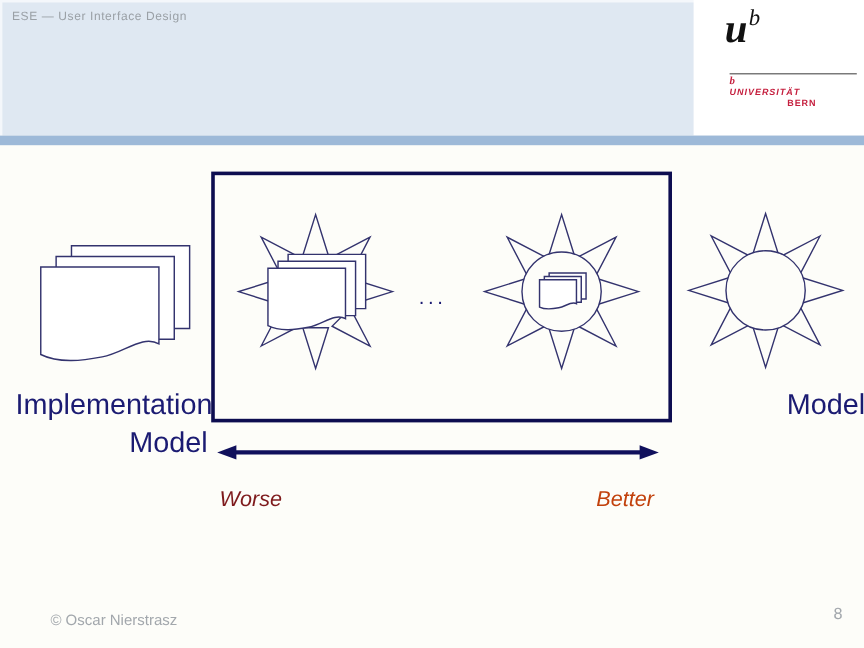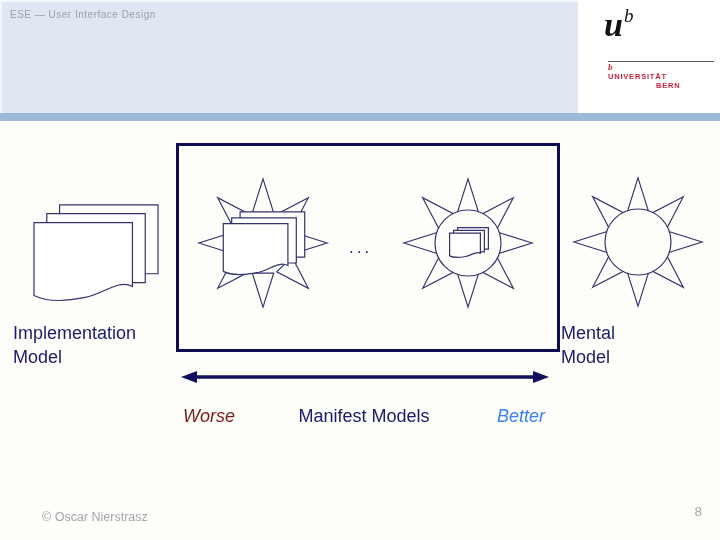"UNIVERSITÄT" .logo-line.l1 { font-style: none -> italic }
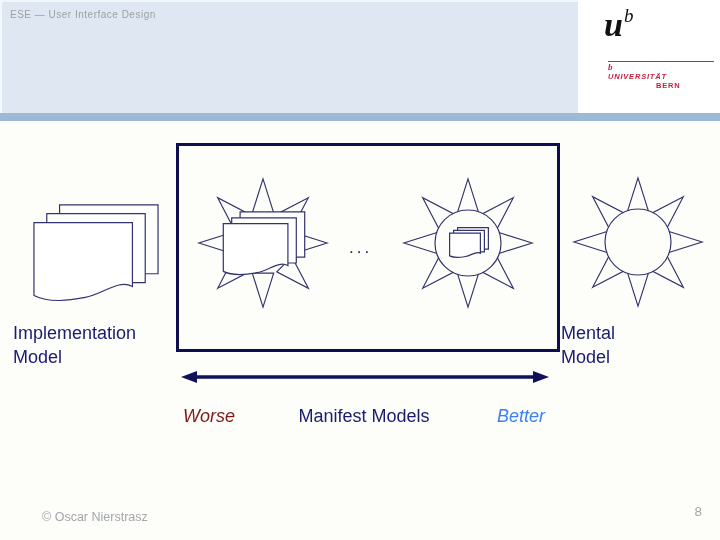"Implementation" .diagram-label { font-size: 18px -> 24px; text-align: left -> right }
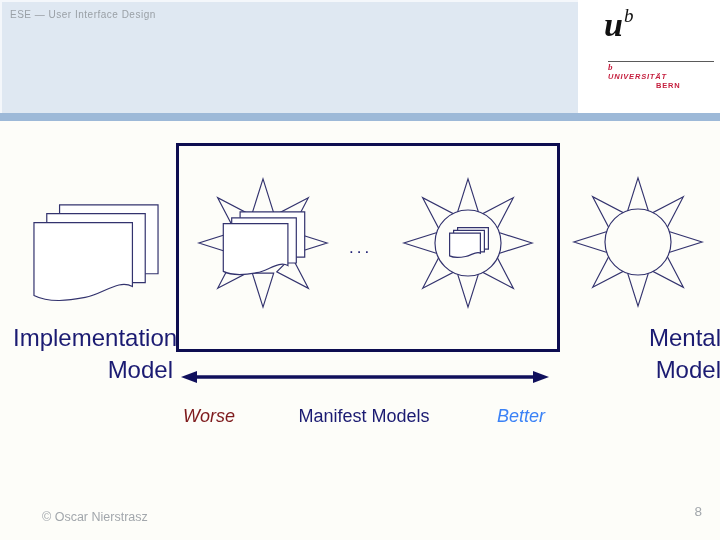"Mental" span { html: <span>Mental</span> -> none }
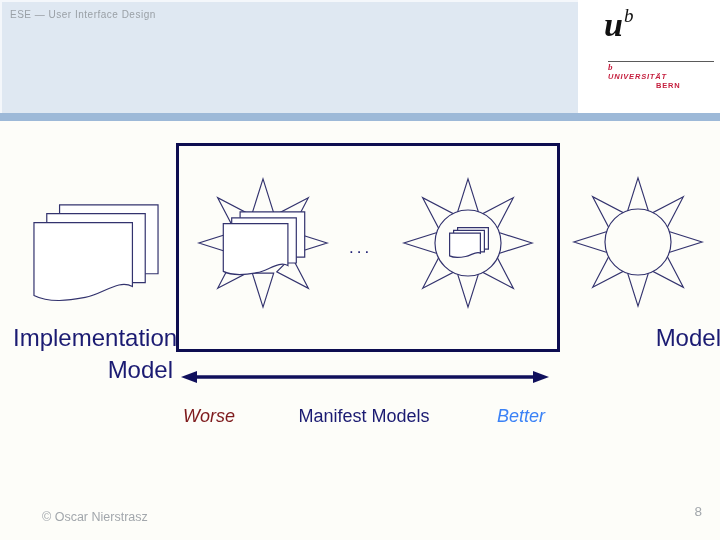"Manifest Models" div.axis-label { html: <div>Manifest Models</div> -> none }
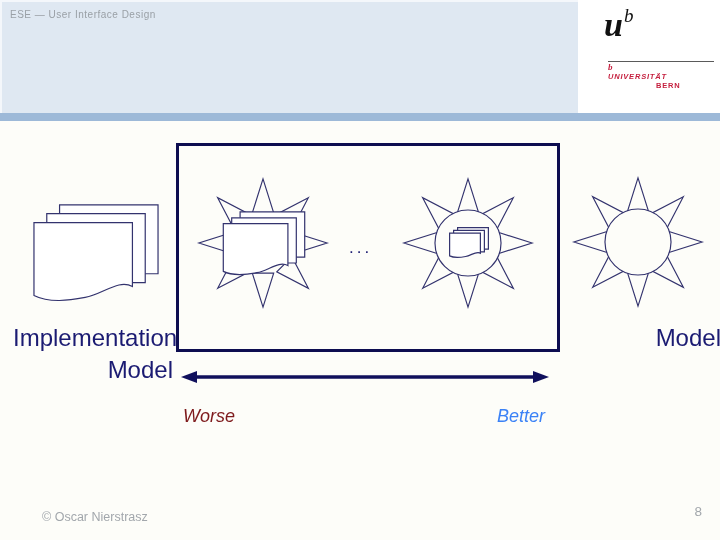"Better" .axis-better { color: #3b82f6 -> #c2410c }
